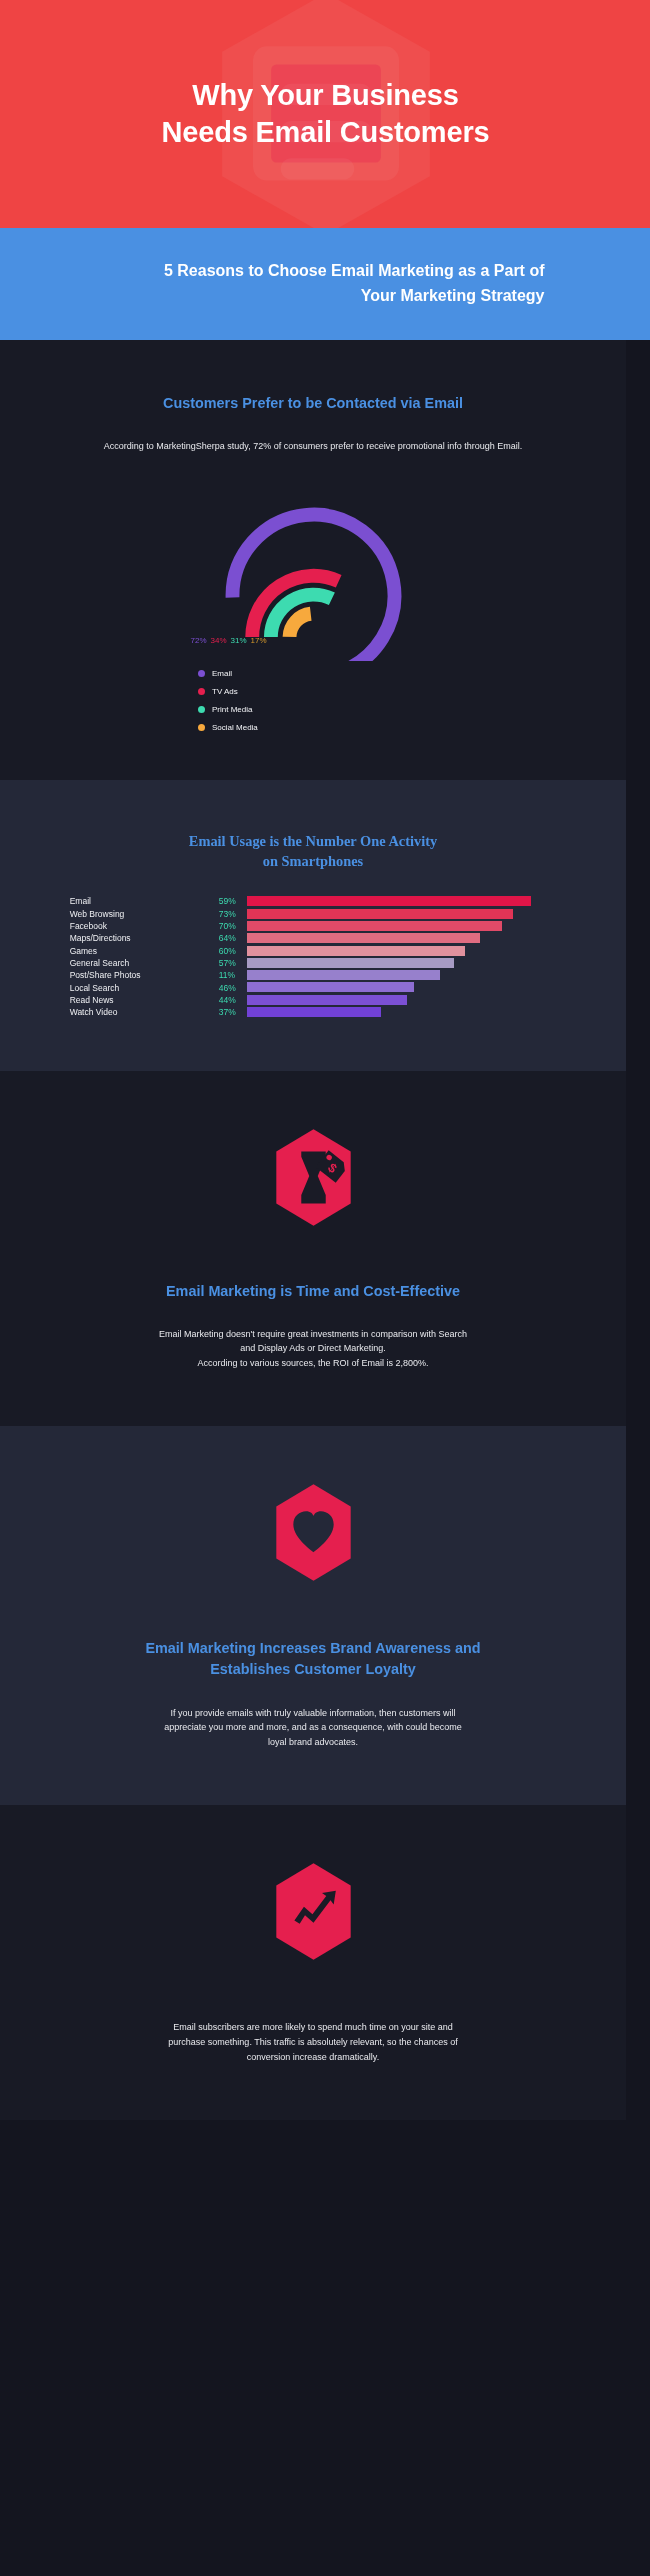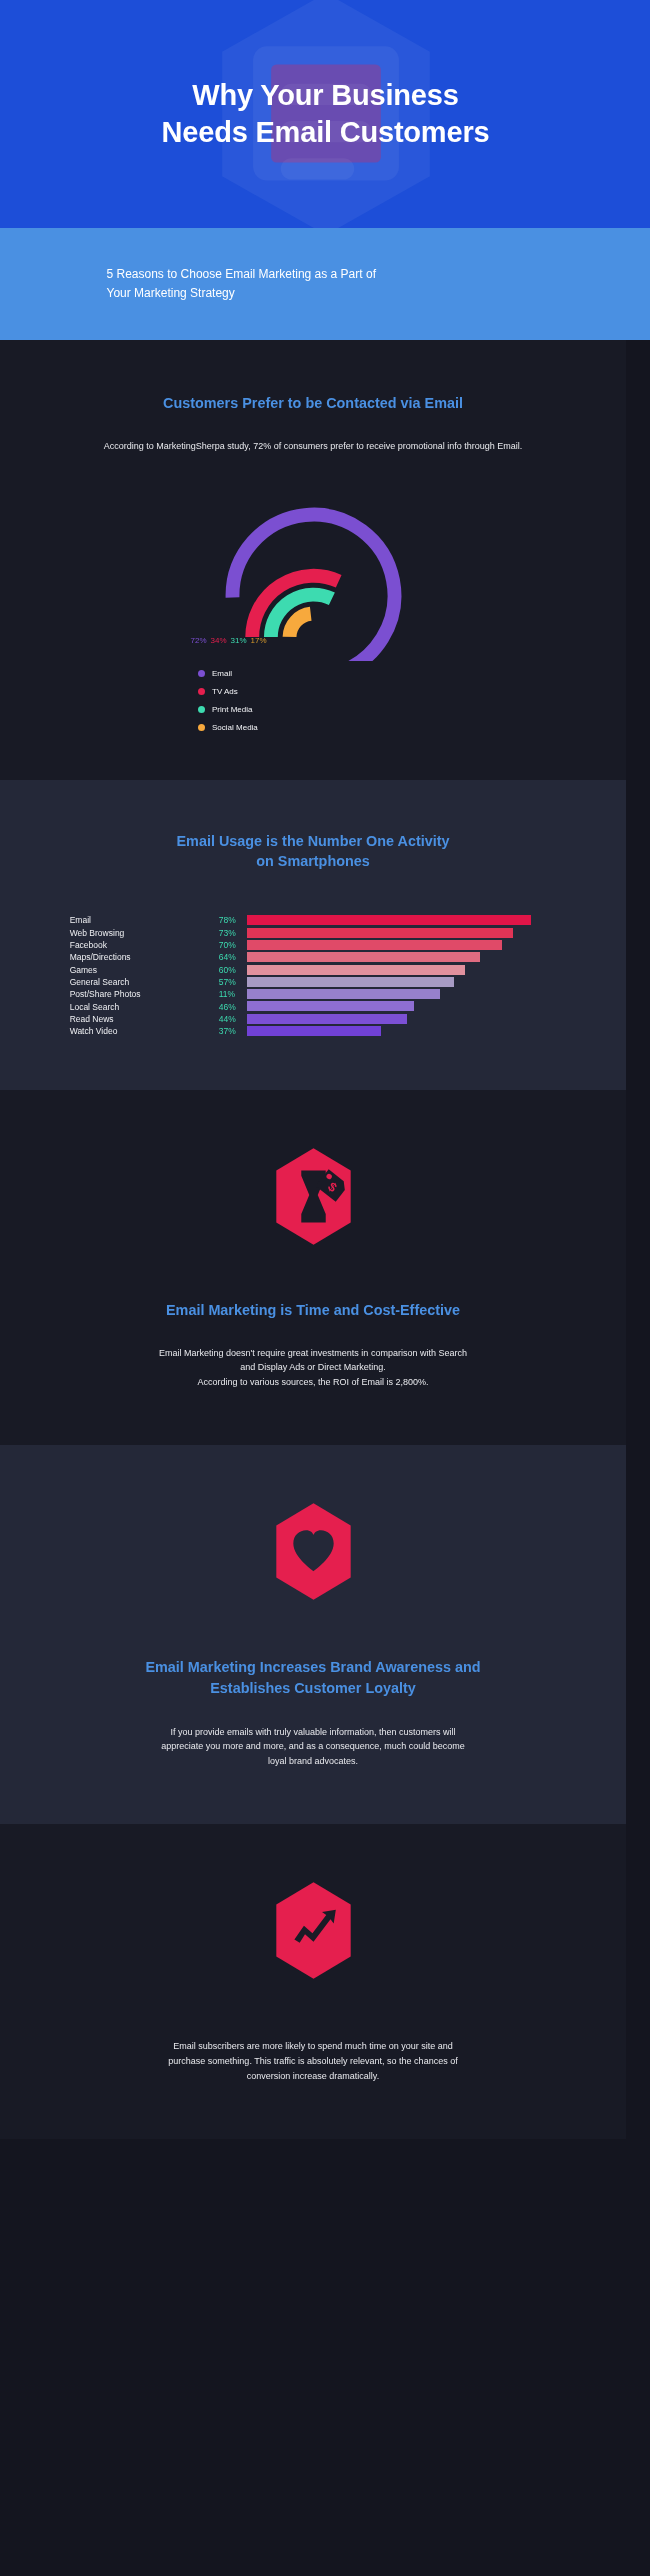"Why Your Business" .hero { background: #1d4ed8 -> #ef4444 }
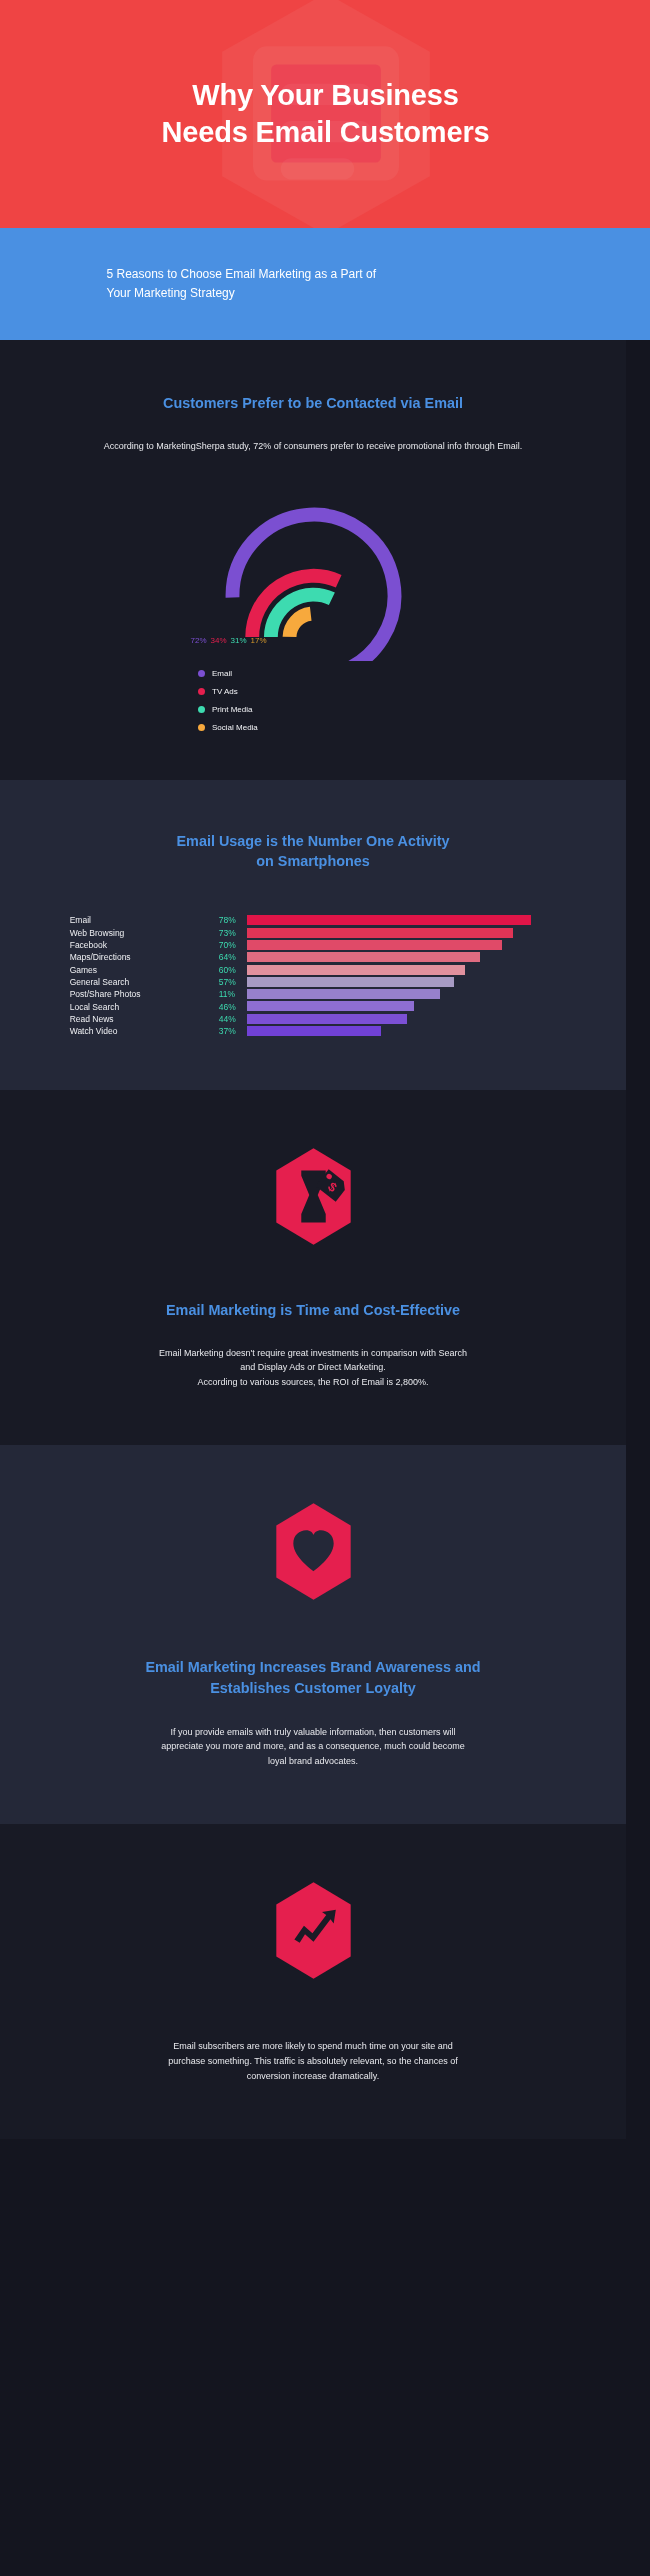"5 Reasons to Choose Email" .subband-text { font-size: 12px -> 16px; font-weight: normal -> bold; text-align: left -> right }
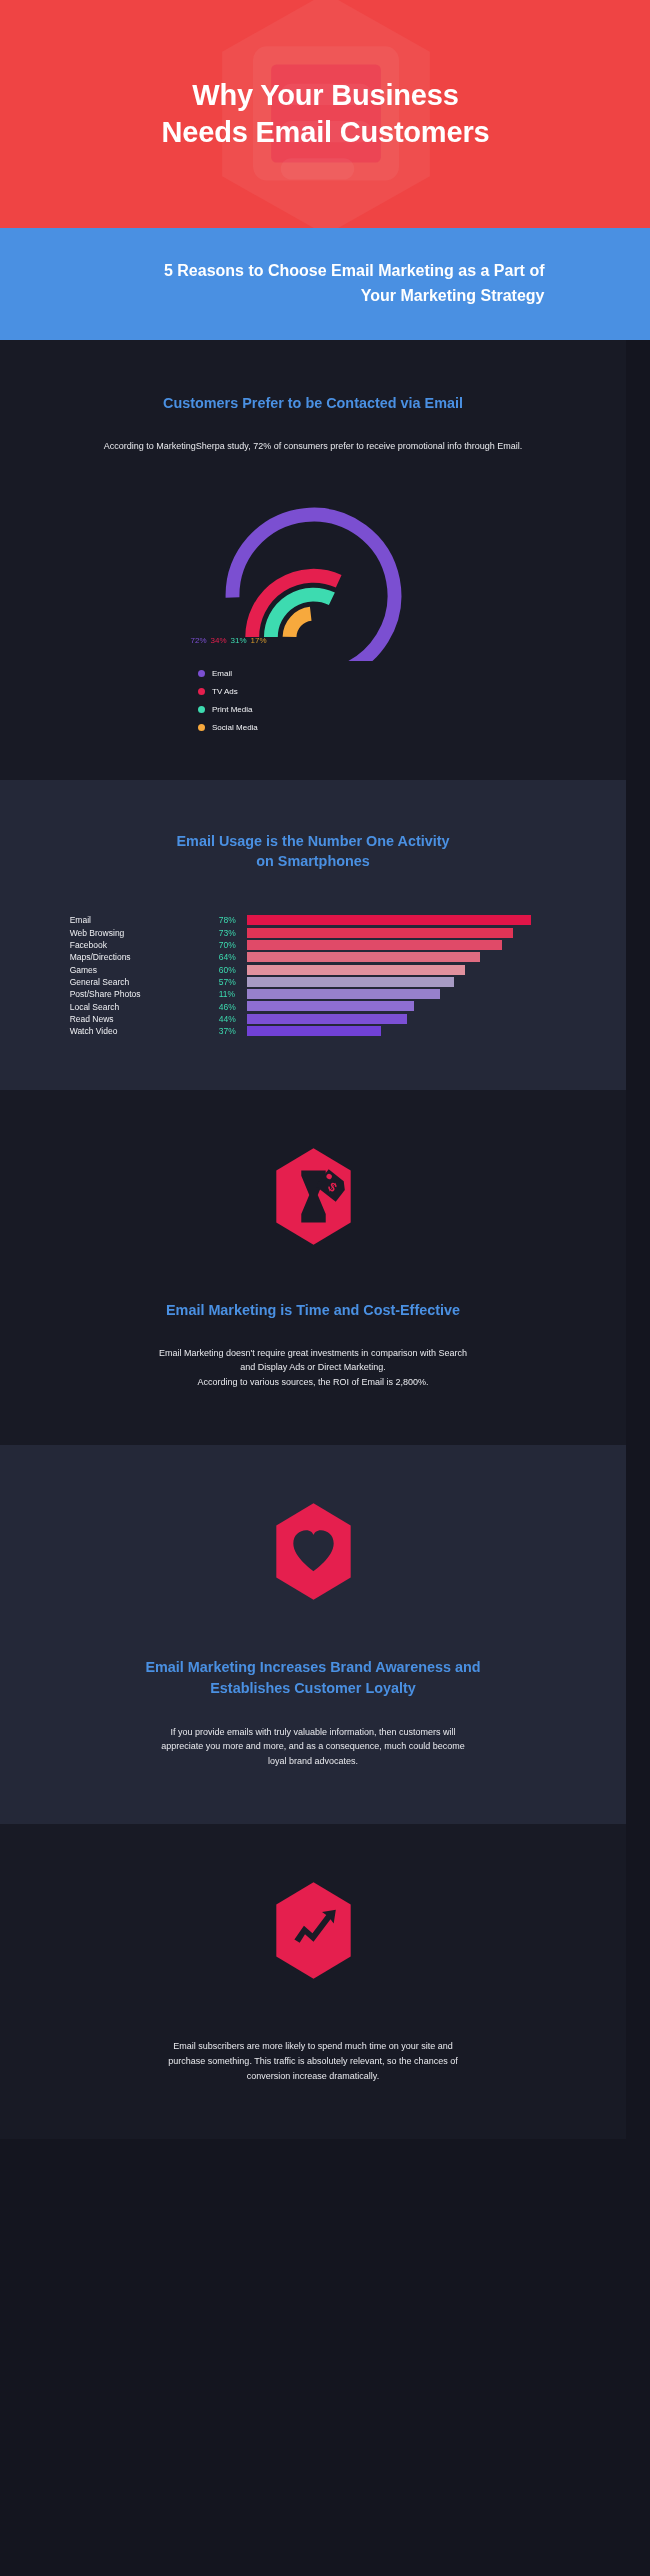"Email Usage is the Number" .s2 .sec-title { font-family: none -> Liberation Serif, serif; margin-bottom: 42px -> 23px }
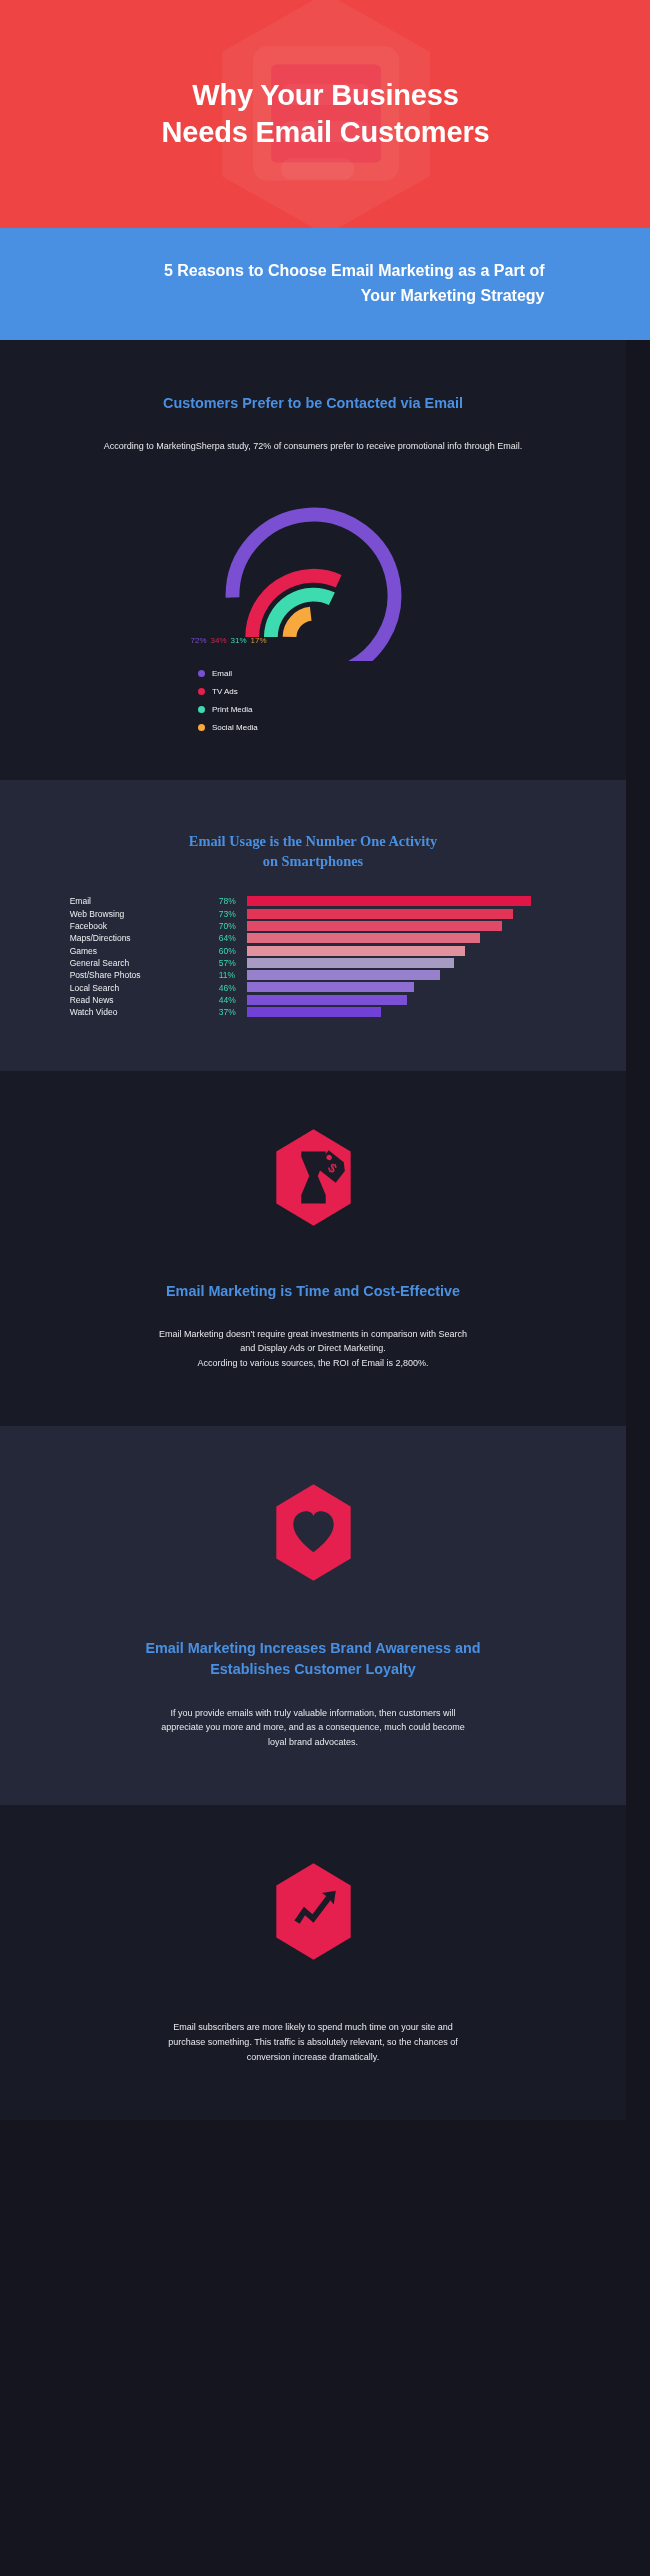"78%" span.bar-pct { text: 78% -> 59% }
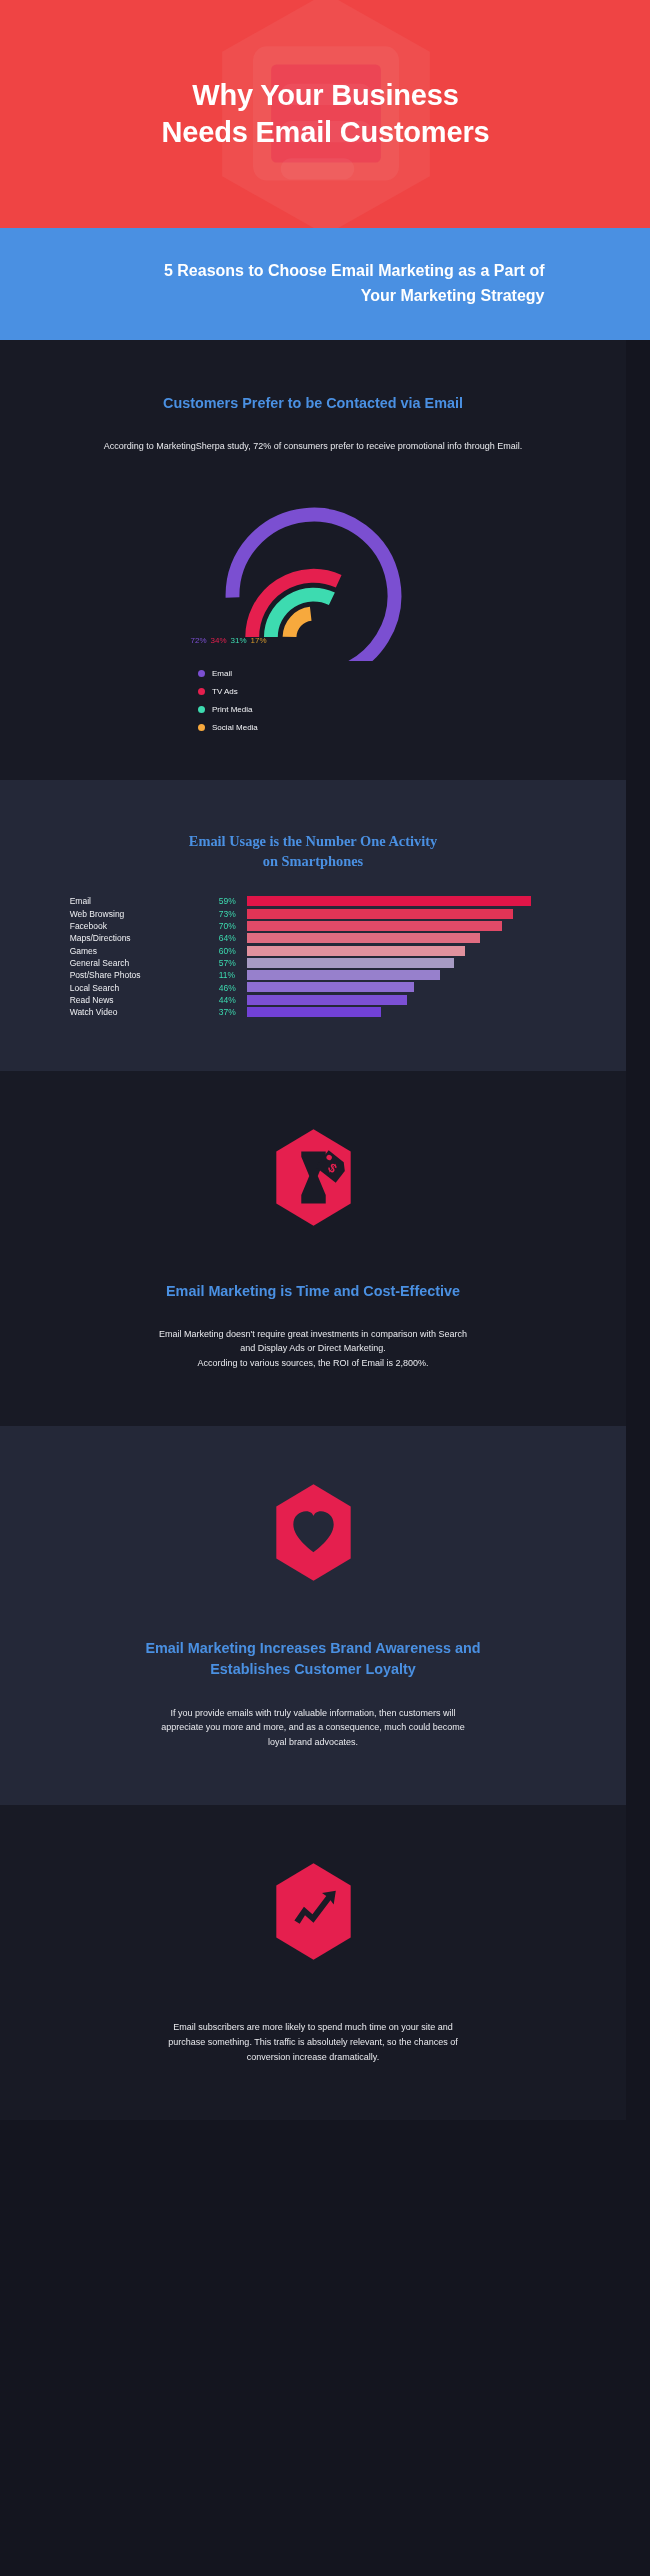"appreciate you more and more," span { text: much -> with }
